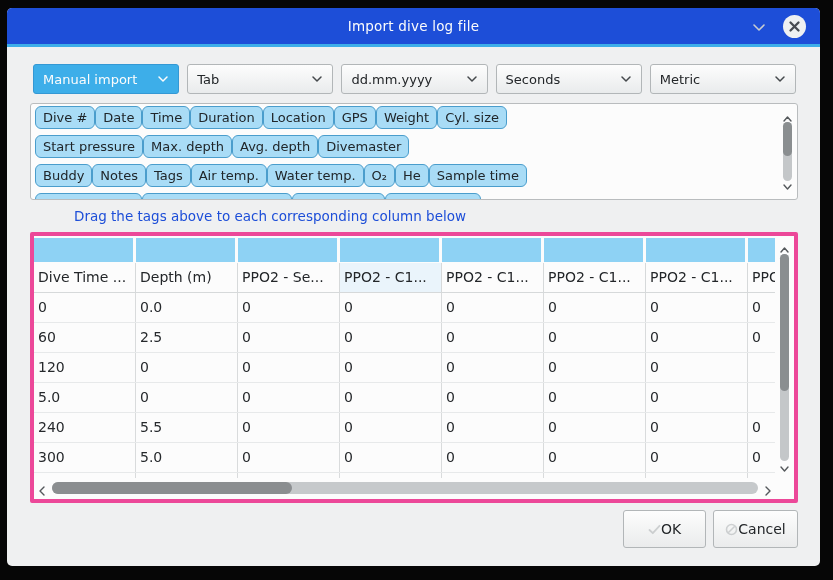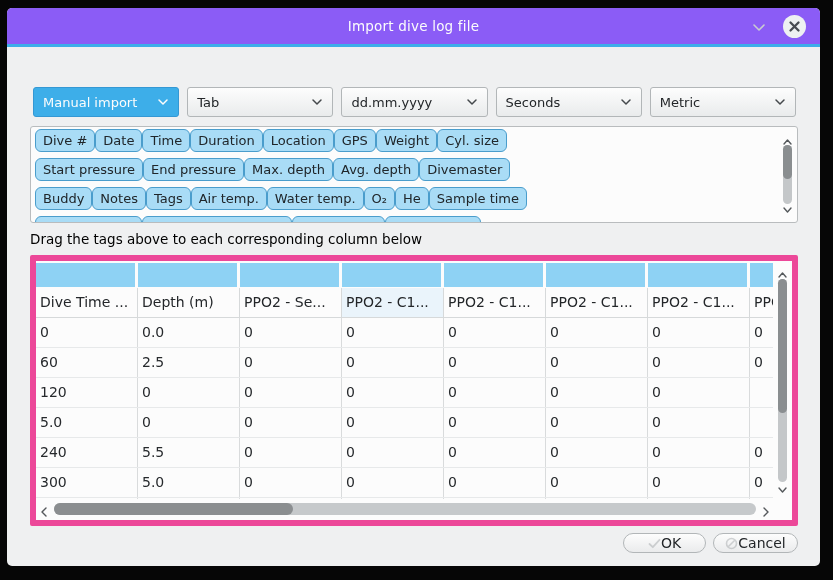"Import dive log file" .titlebar { background: #8b5cf6 -> #1d4ed8 }
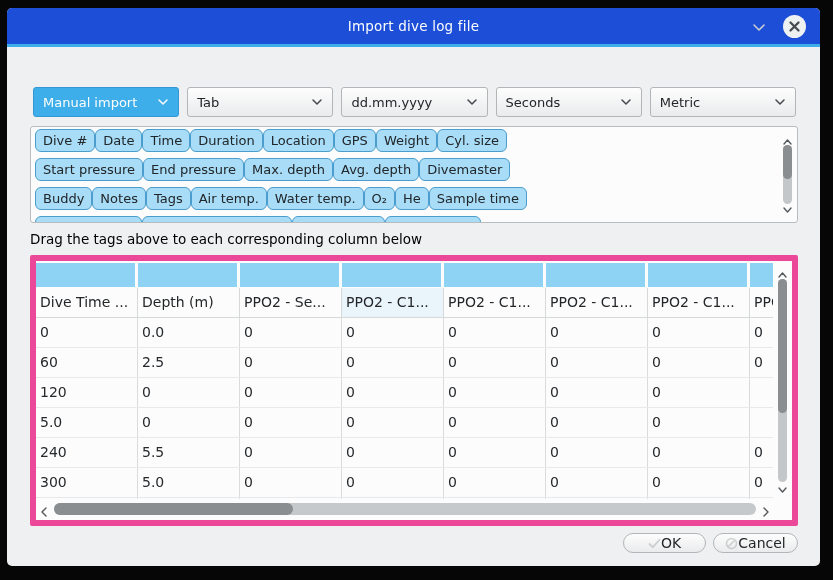"Manual import" .combo { margin-top: 23px -> none }
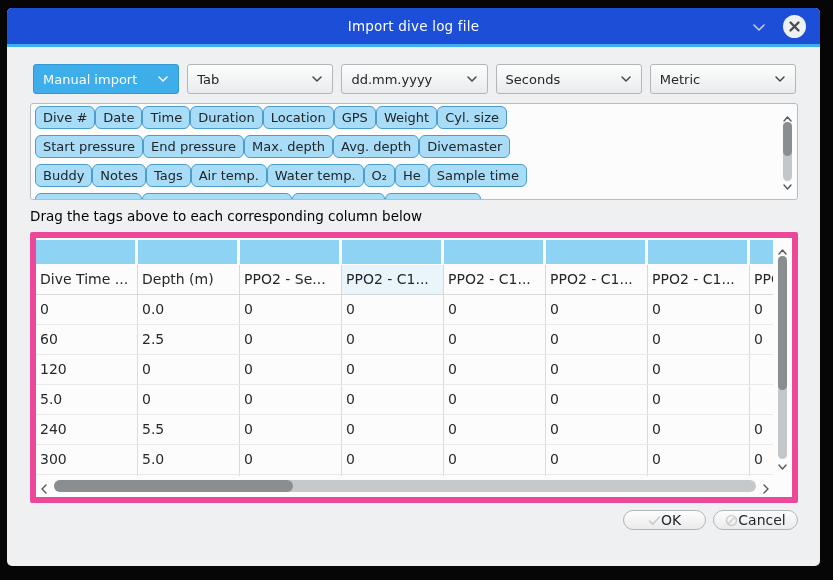"End pressure" span.tag { html: <span>End pressure</span> -> none }
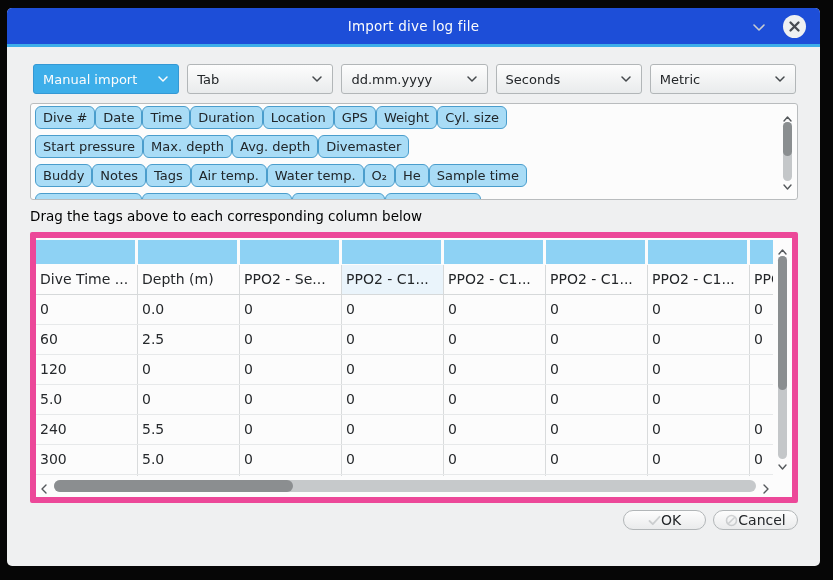"Drag the tags above to" .hint { color: #000000 -> #1d4ed8; margin-left: none -> 44px }
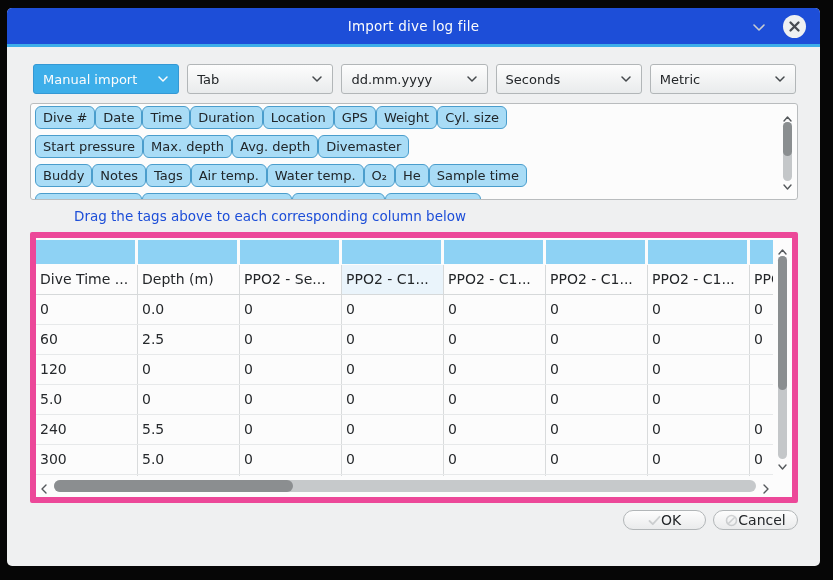"Dive Time ..." .tablebox { border: 6px solid #ec4899 -> 4px solid #ec4899 }
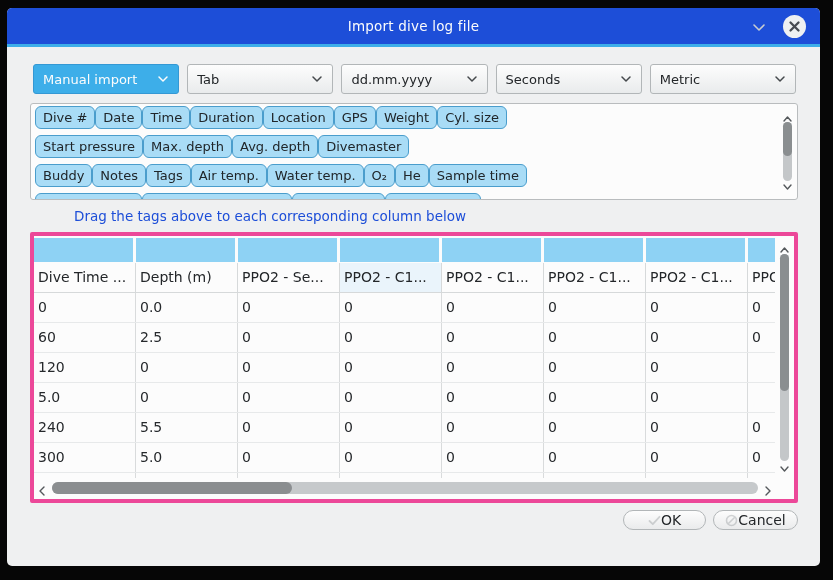"OK" .btn { border-radius: 15px -> 3px; height: 20px -> 38px }
